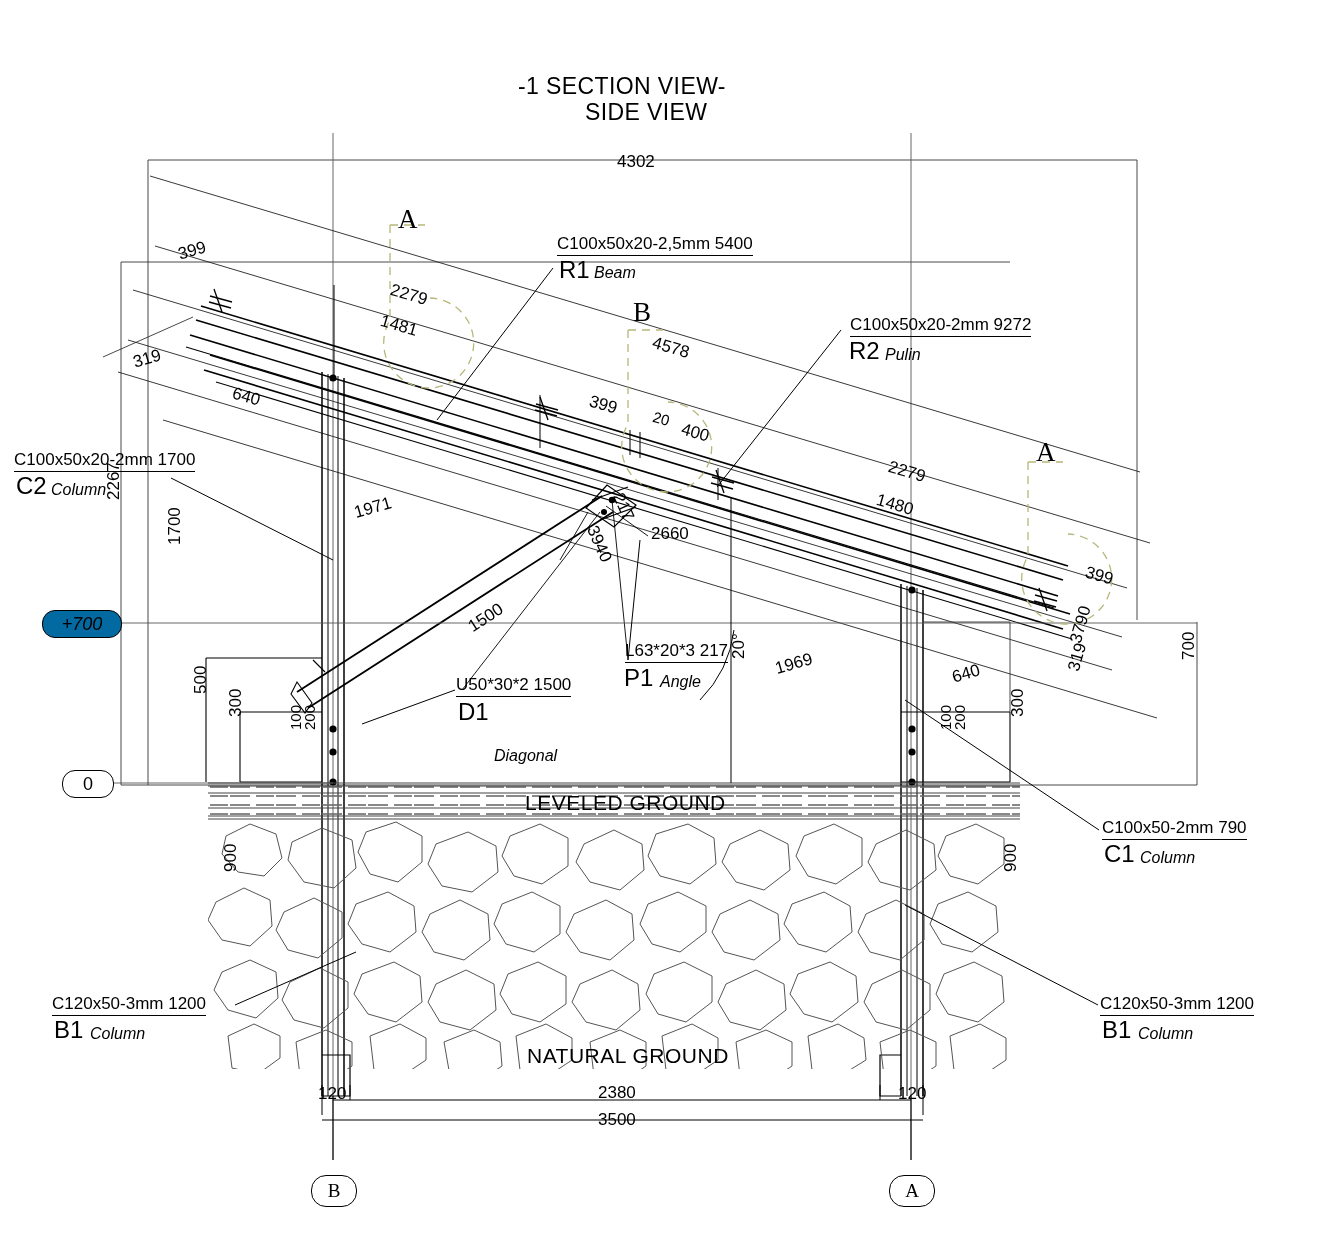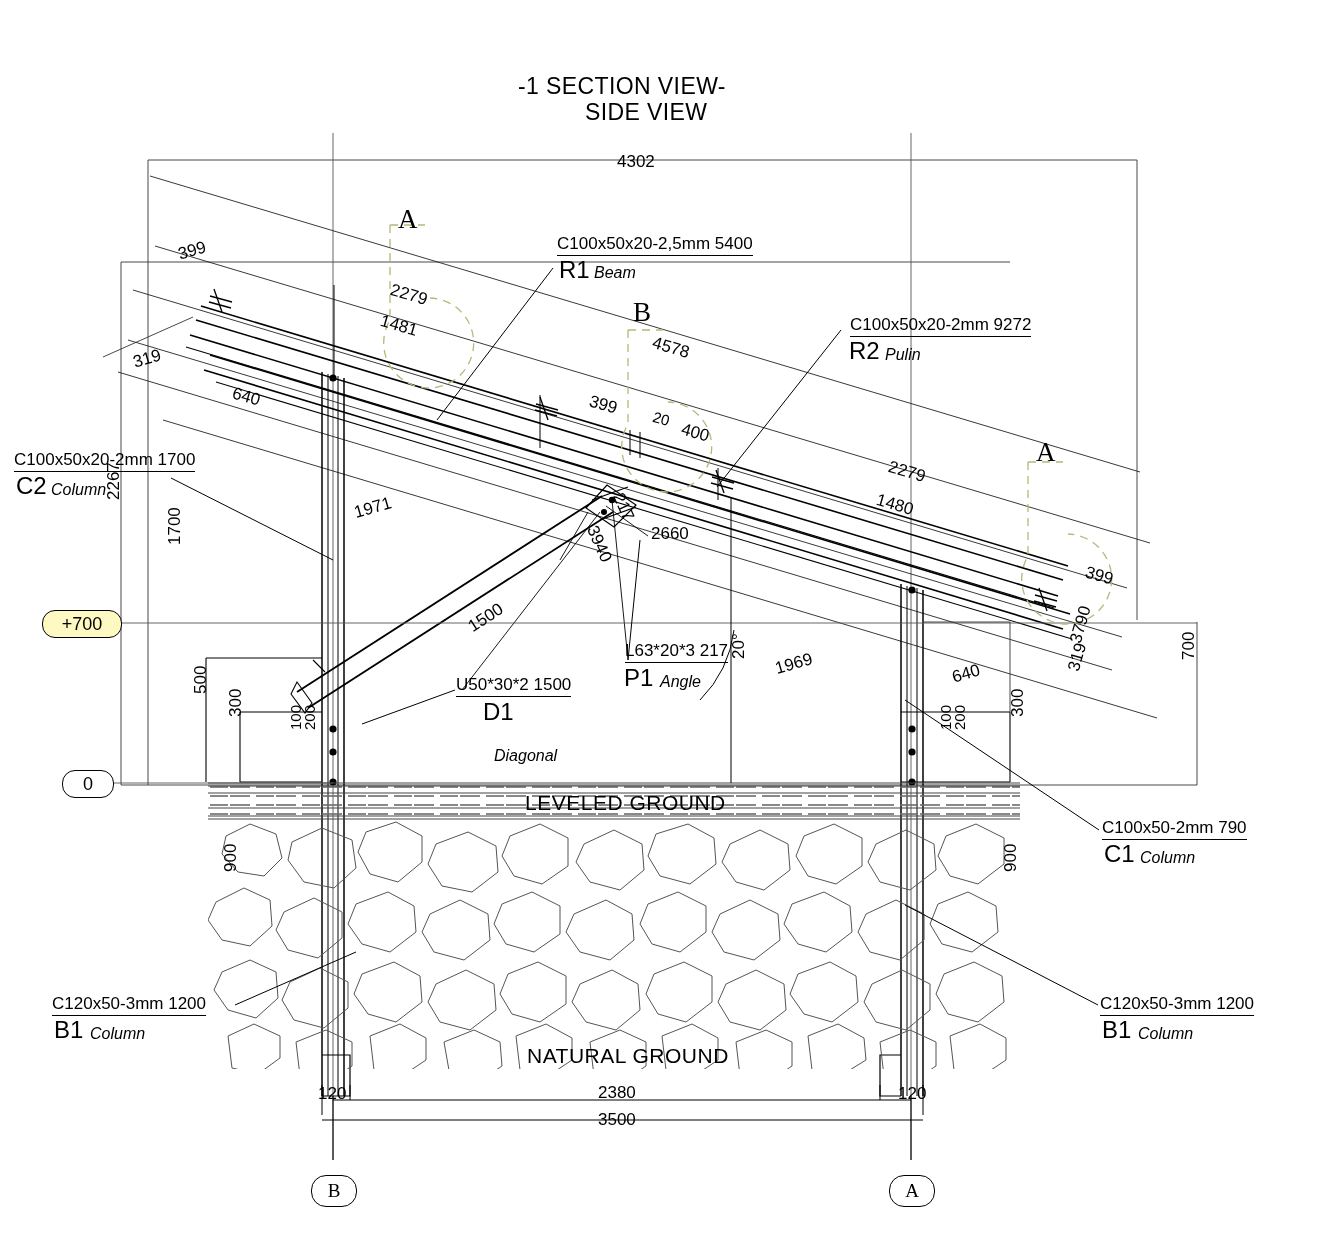"+700" div { background: #fef9c3 -> #0369a1; font-style: none -> italic }
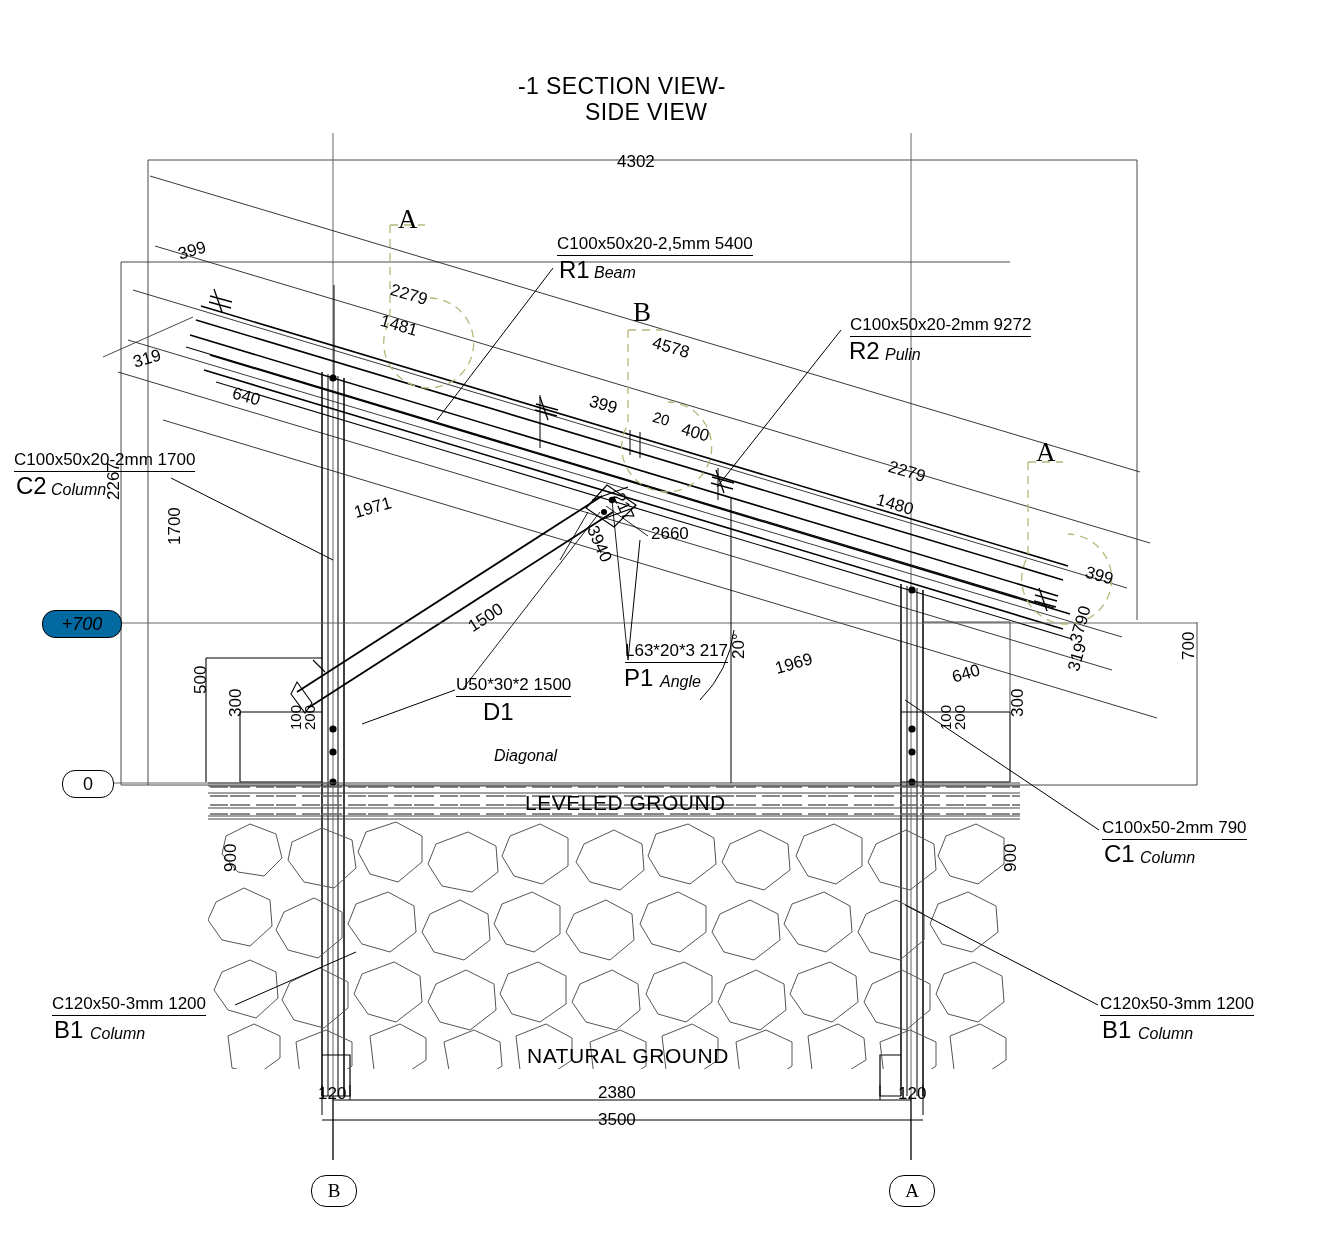"D1" div.txt { margin-left: 25px -> none }
